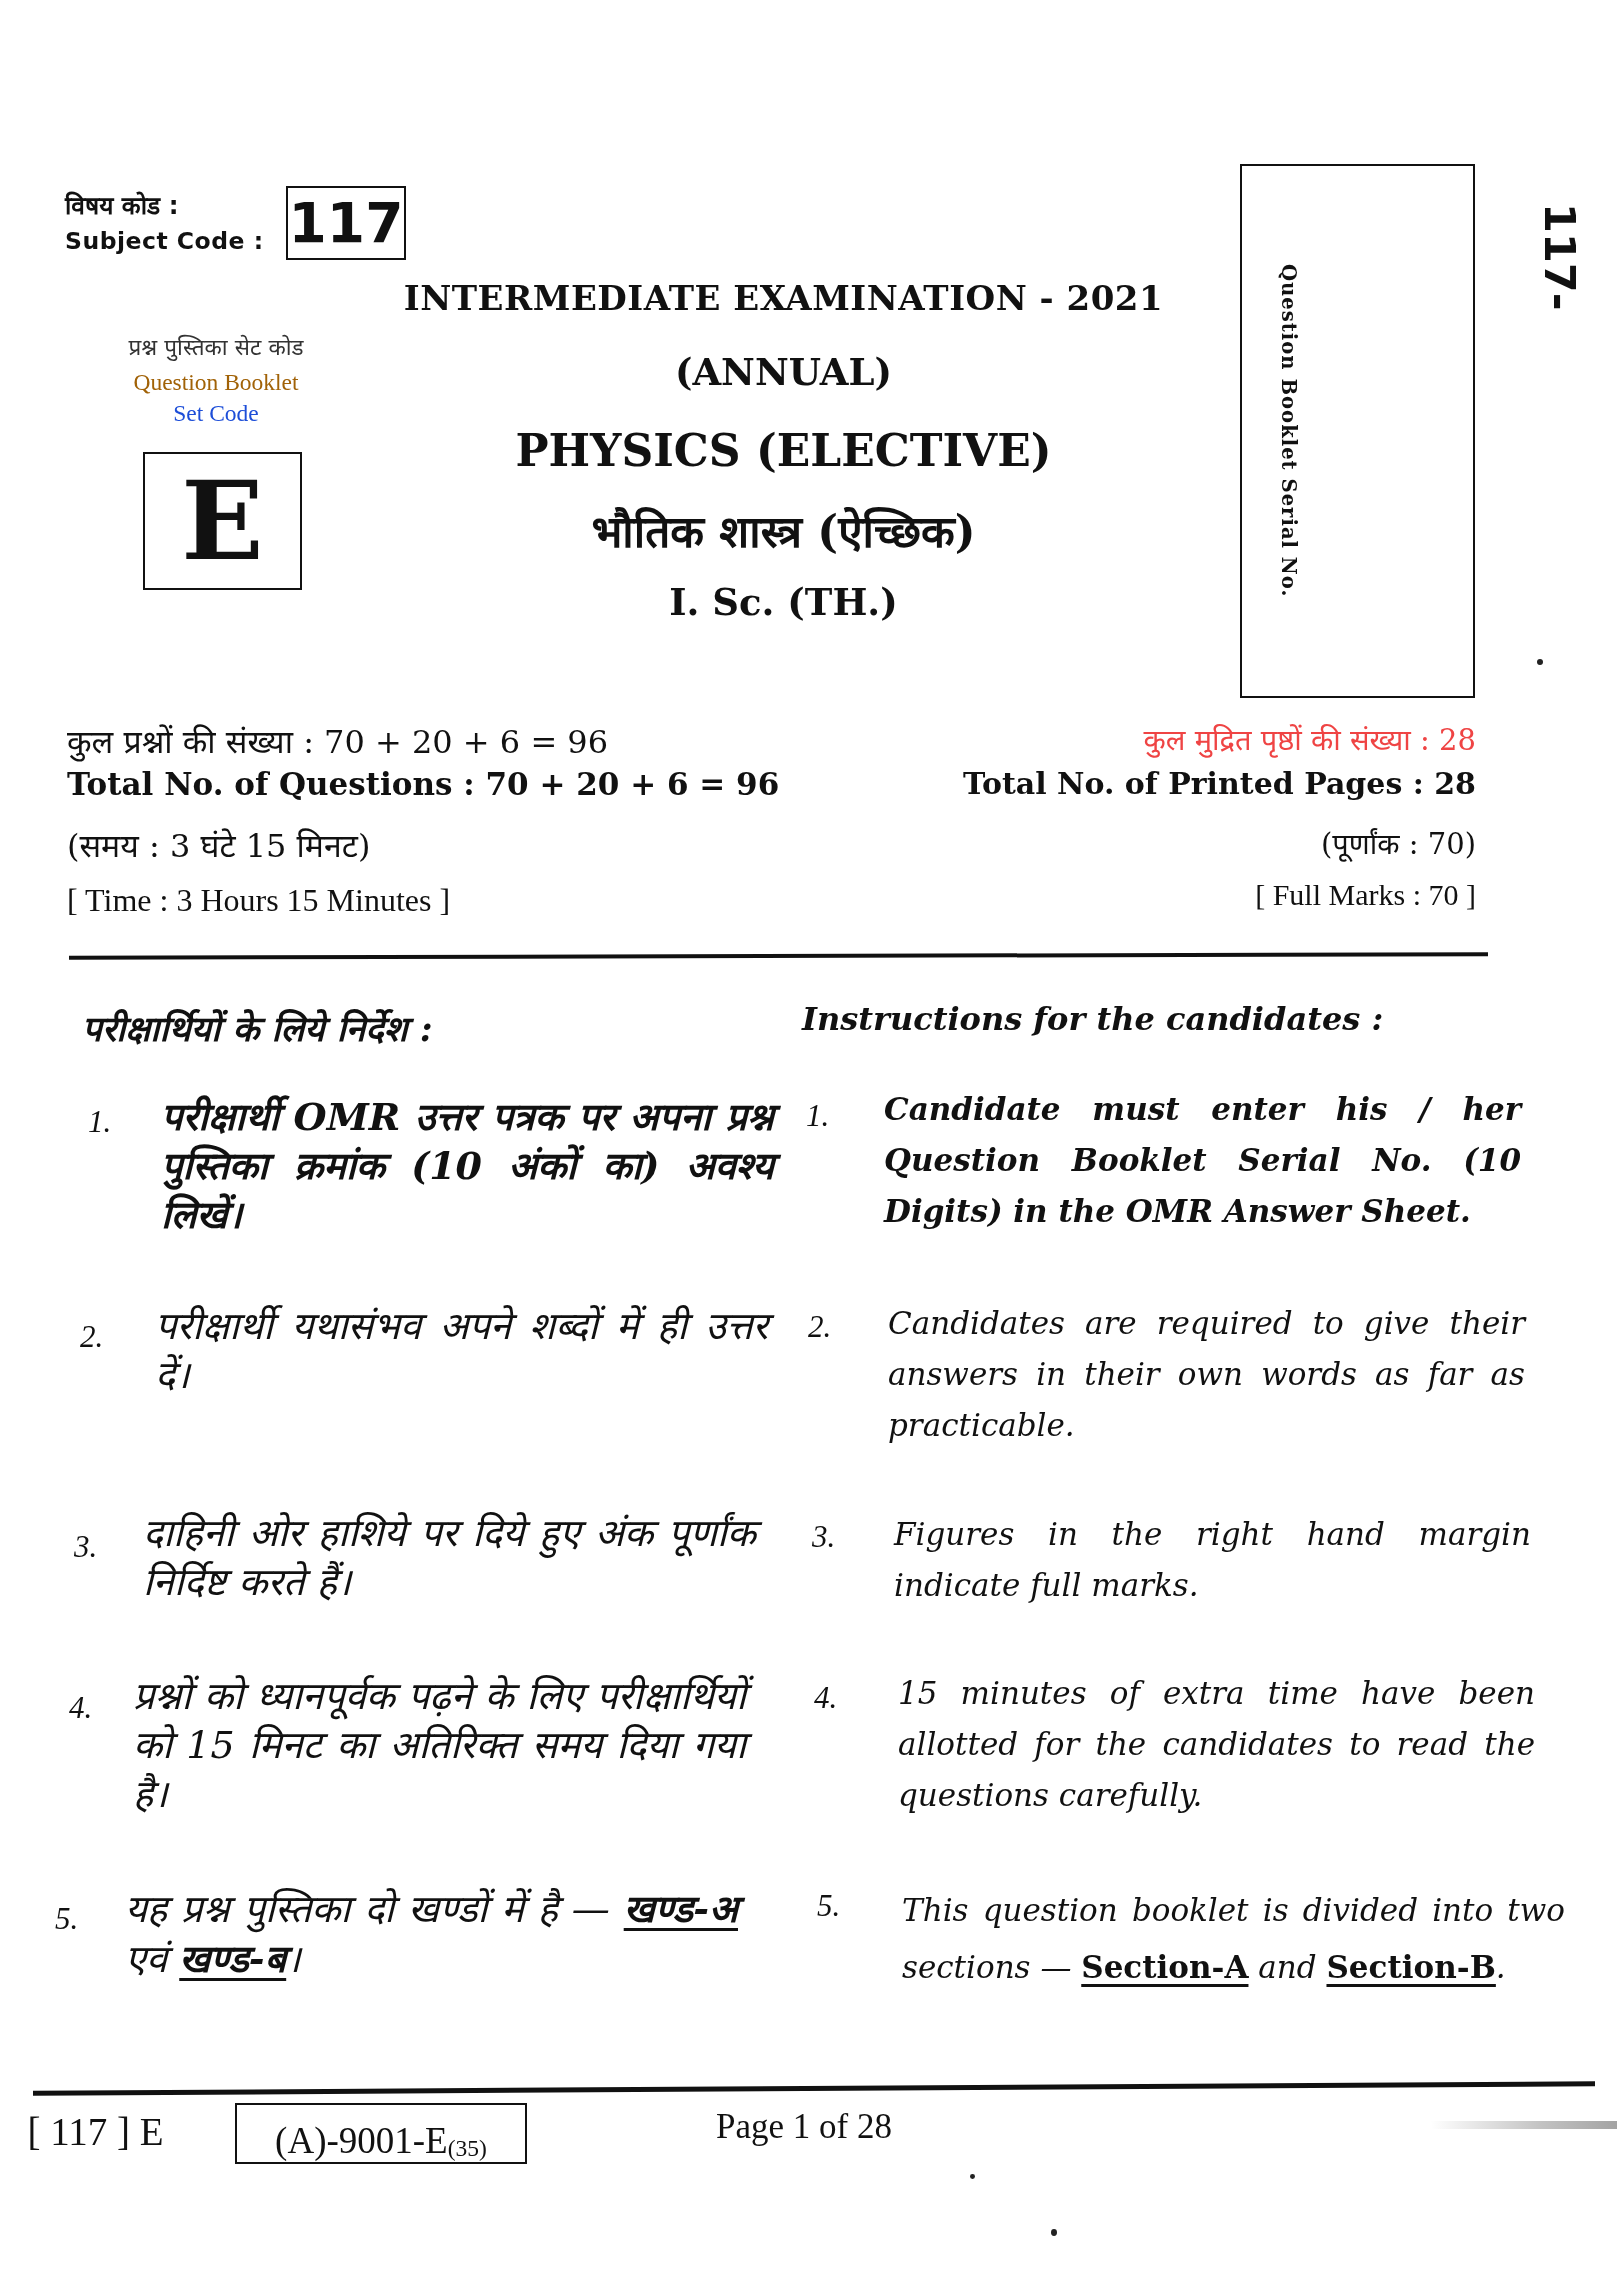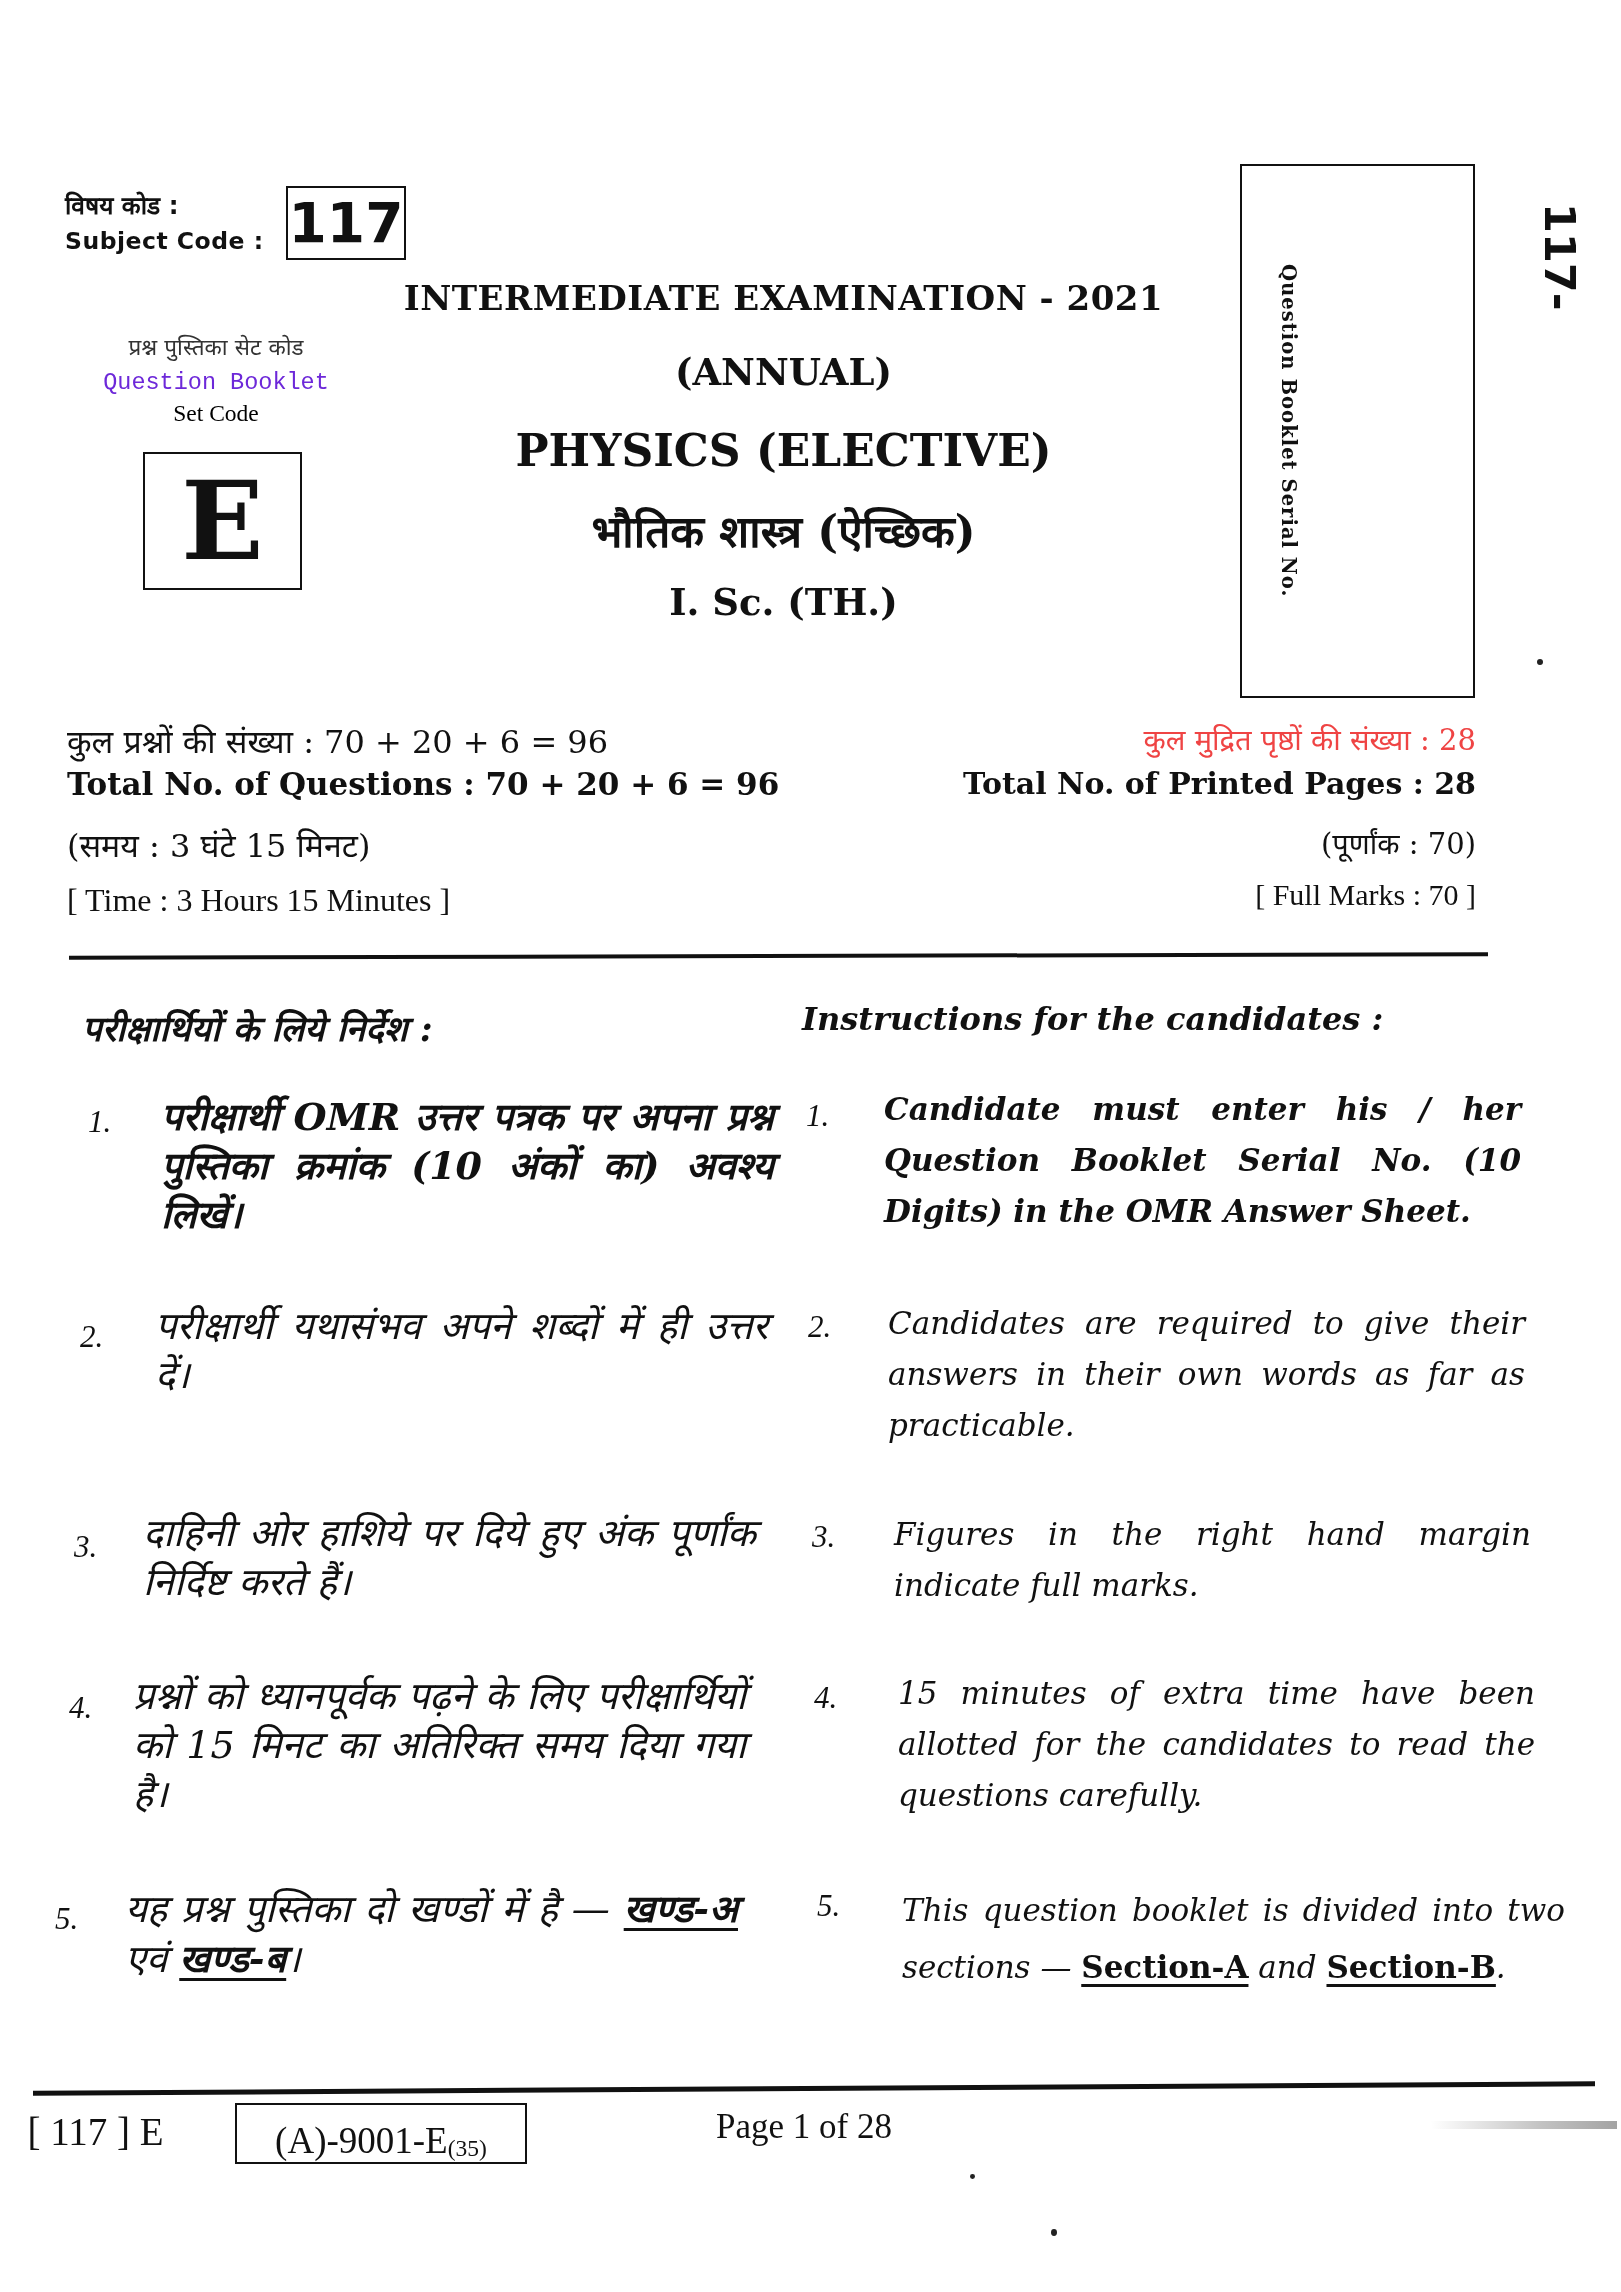"Question Booklet" .set-en1 { color: #6d28d9 -> #a16207; font-family: Liberation Mono, monospace -> Liberation Serif, serif }
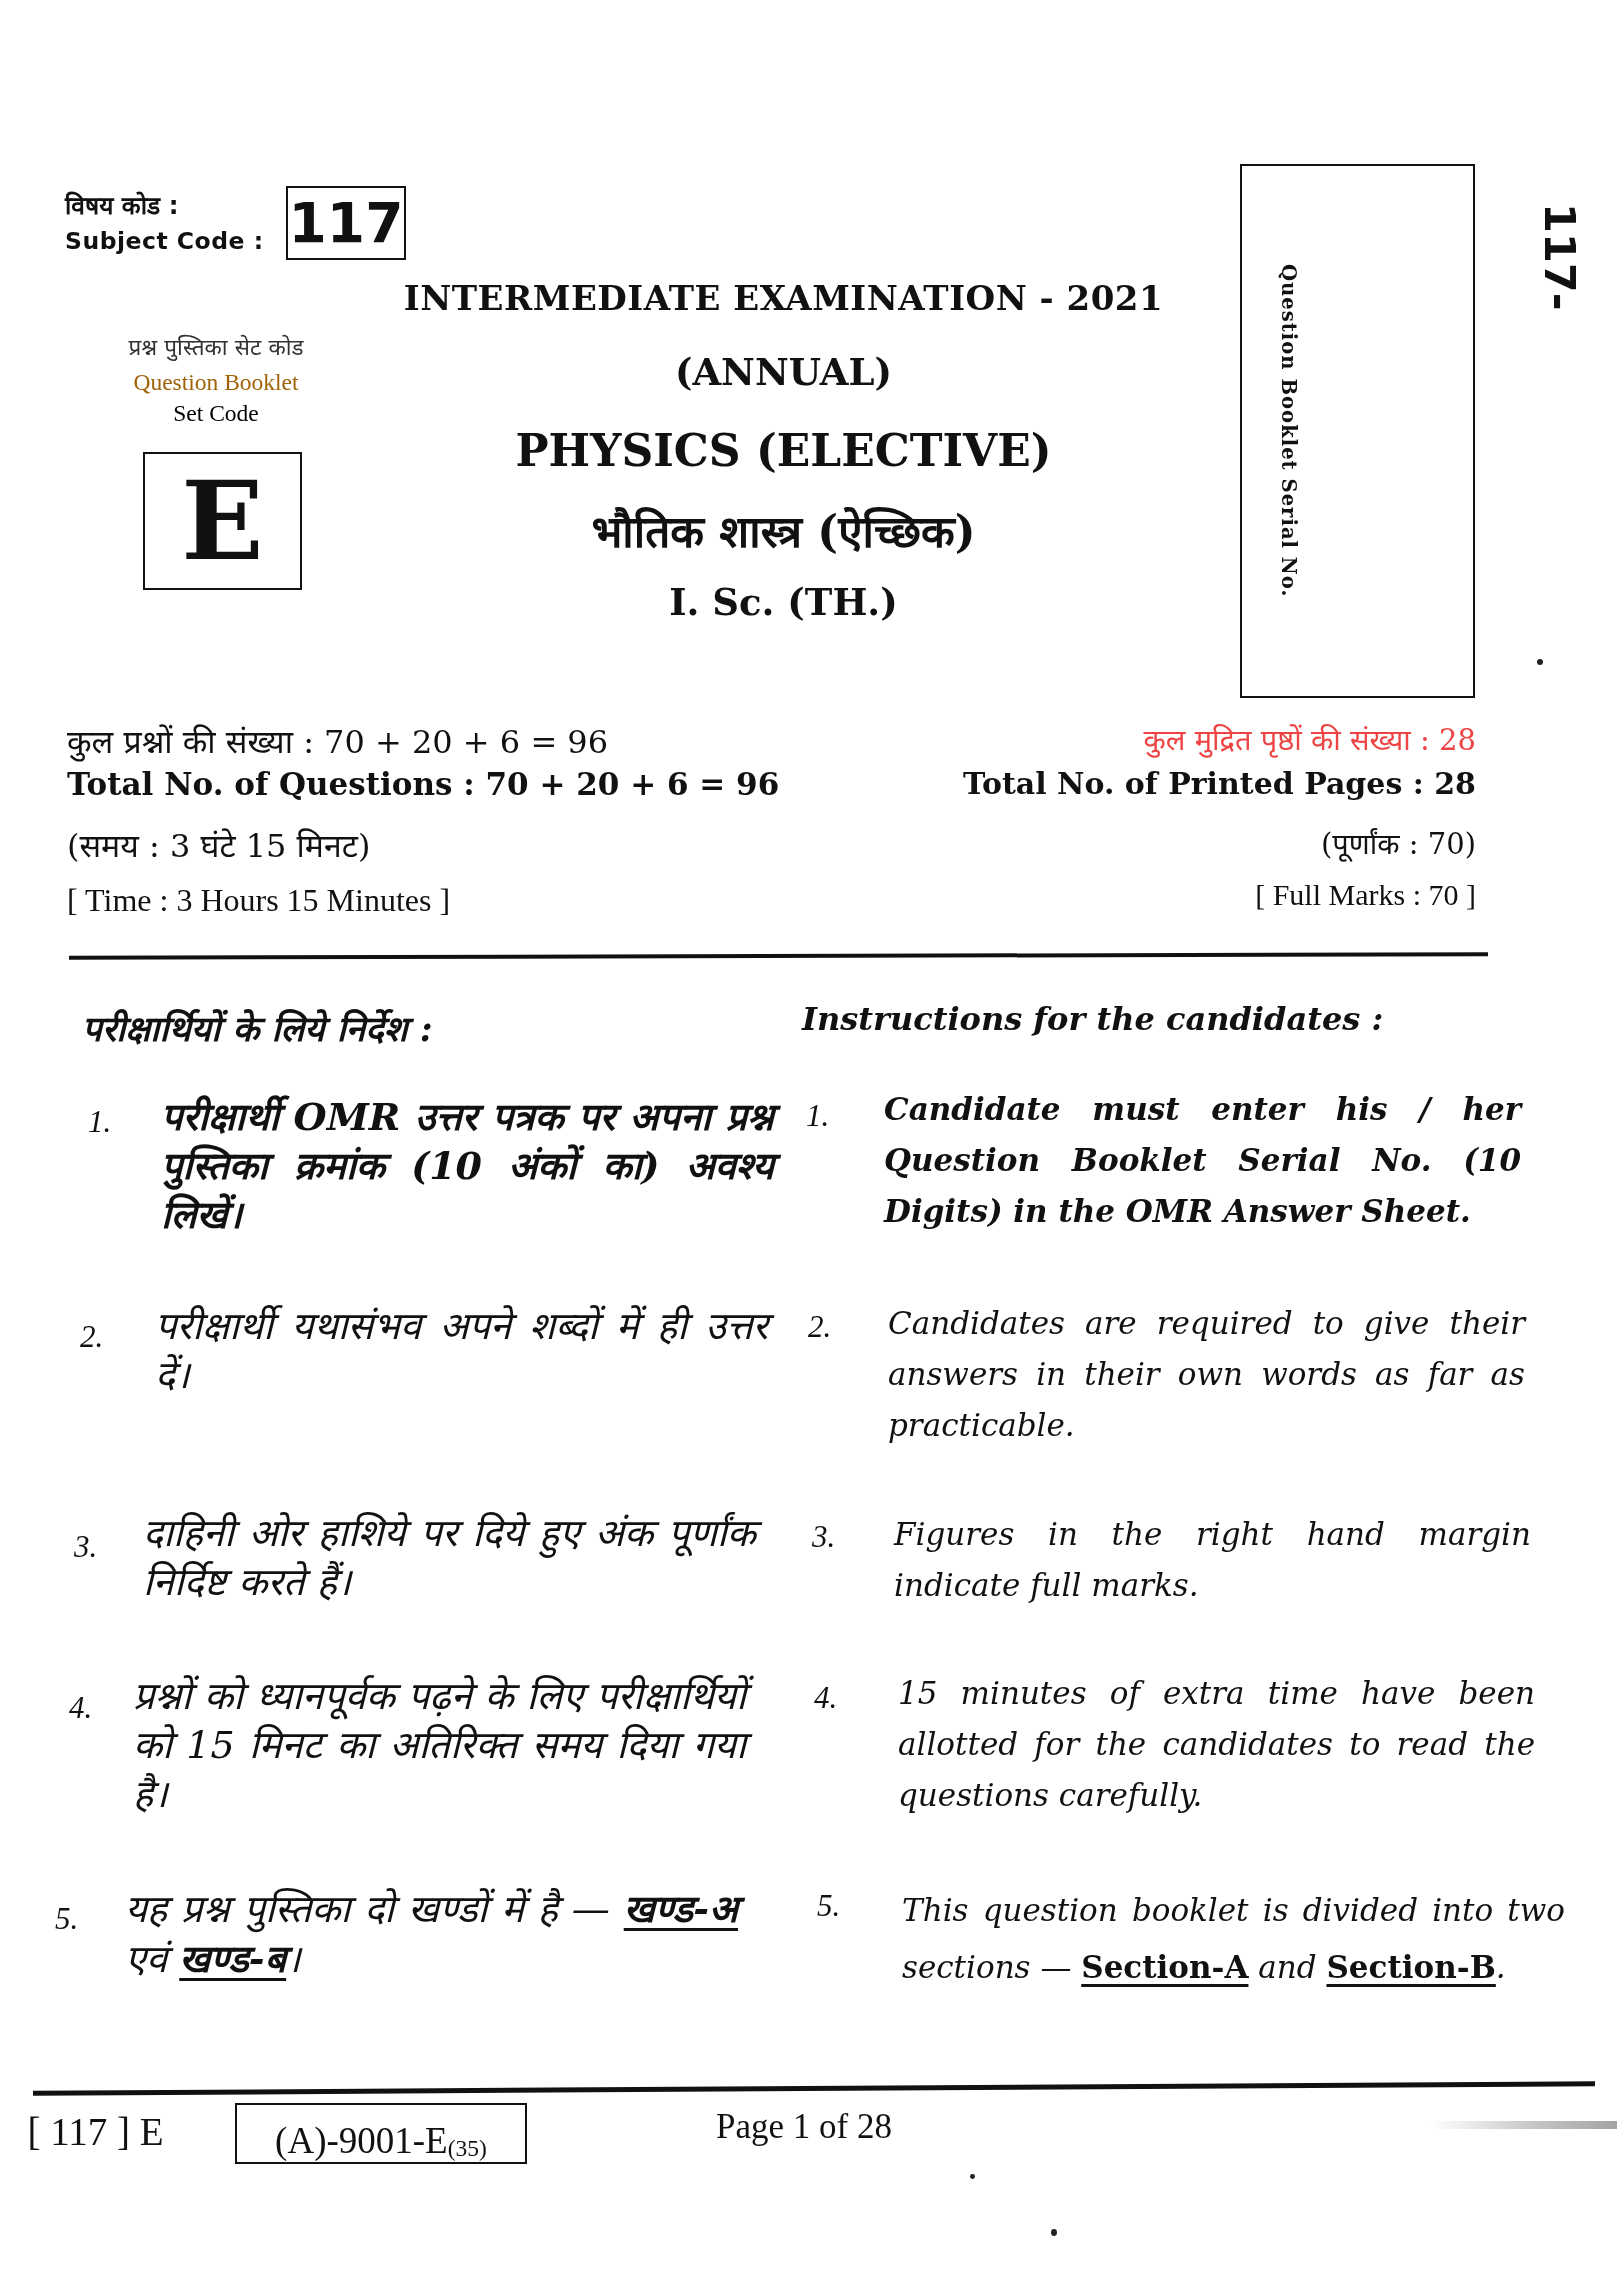"Set Code" .set-en2 { color: #000000 -> #1d4ed8 }
